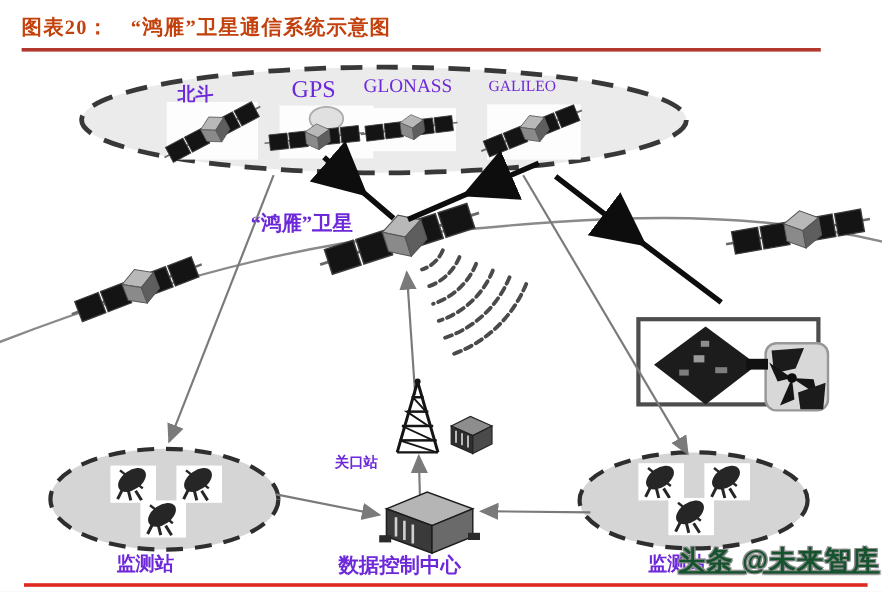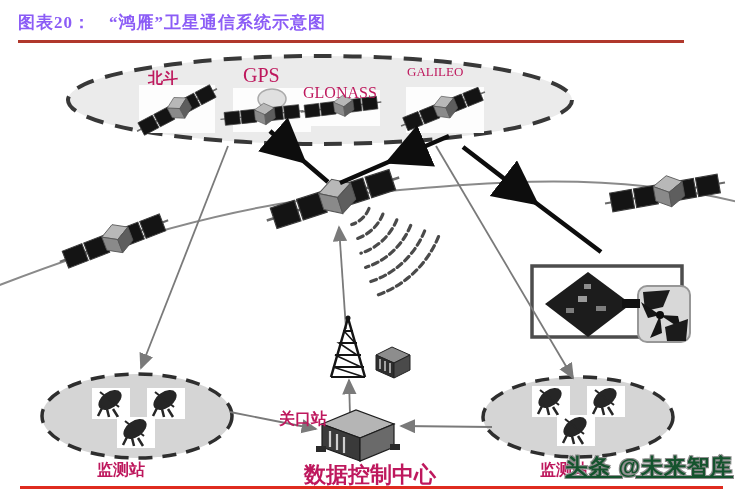"图表20： “鸿雁”卫星通信系统示意图" .title { color: #8b5cf6 -> #c2410c }
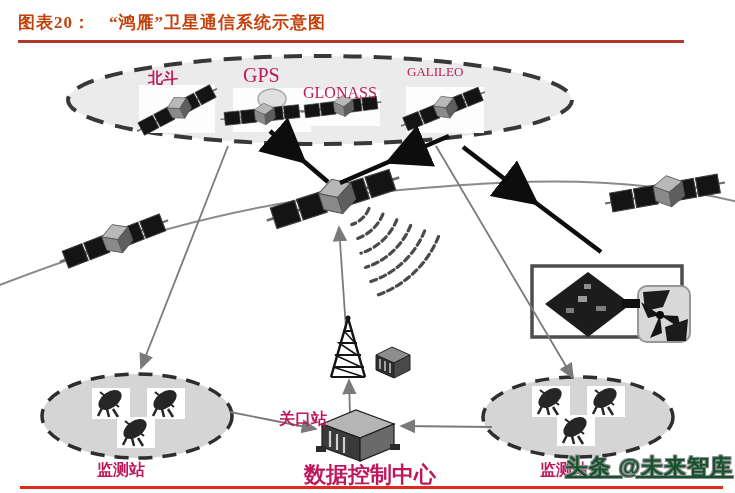"北斗" .lbl { color: #be185d -> #6d28d9 }
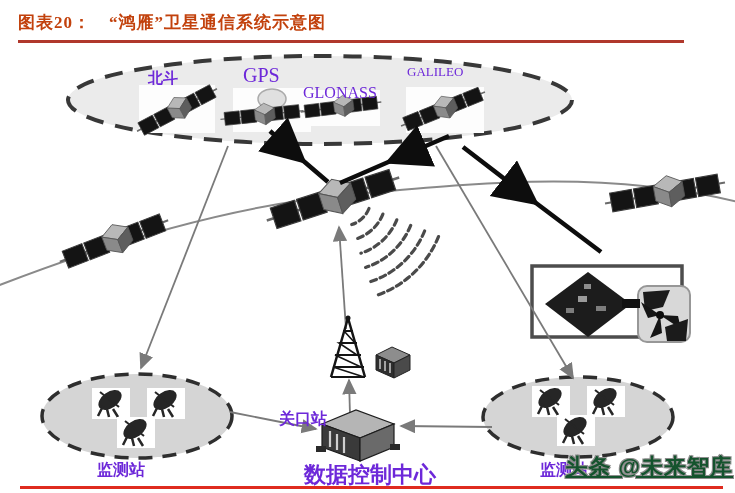"GLONASS" div.lbl { margin-top: 20px -> none }
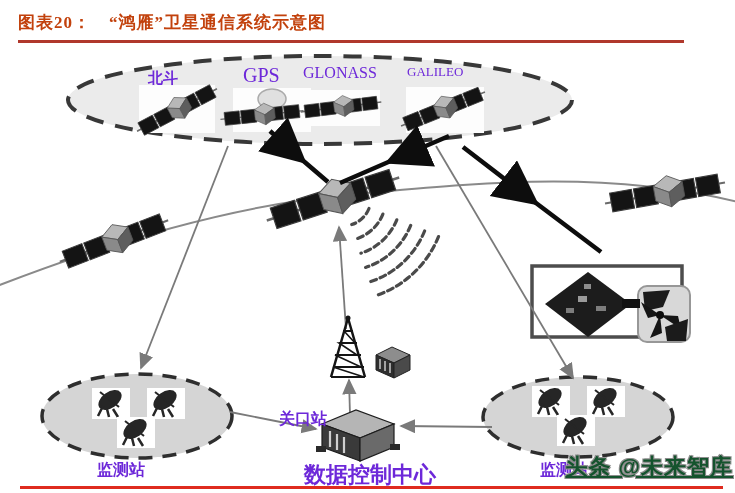"“鸿雁”卫星" div.lbl { html: none -> <div>“鸿雁”卫星</div> }
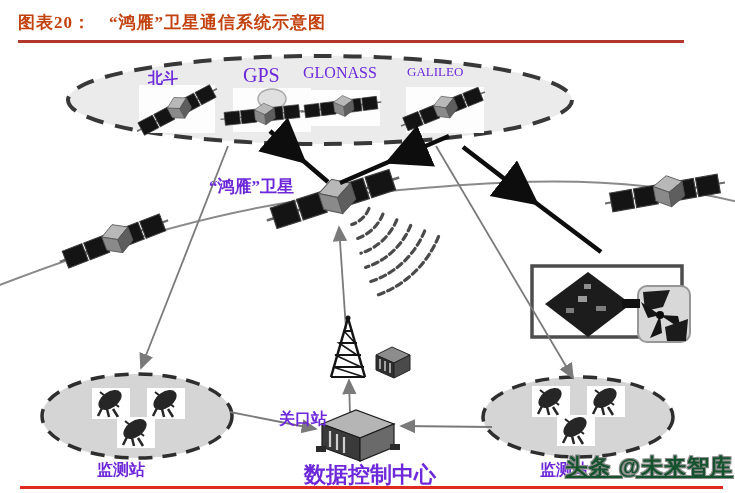"关口站" div.lbl { font-size: 16px -> 12px; margin-top: 32px -> none }
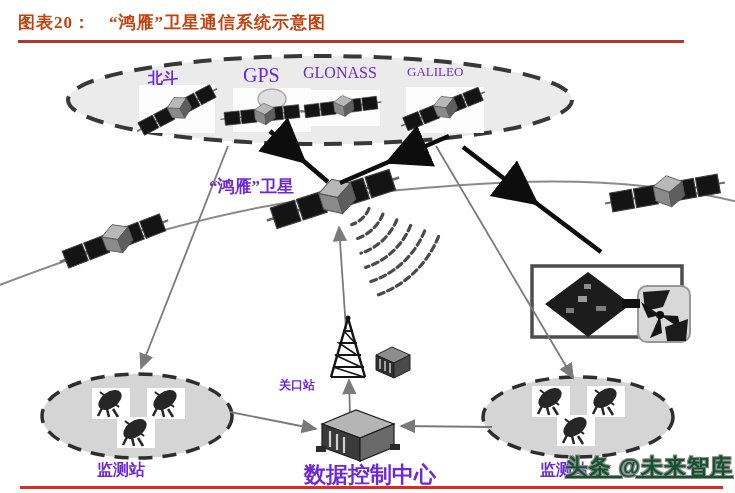"数据控制中心" div.lbl { font-size: 22px -> 17px; left: 304px -> 282px }
